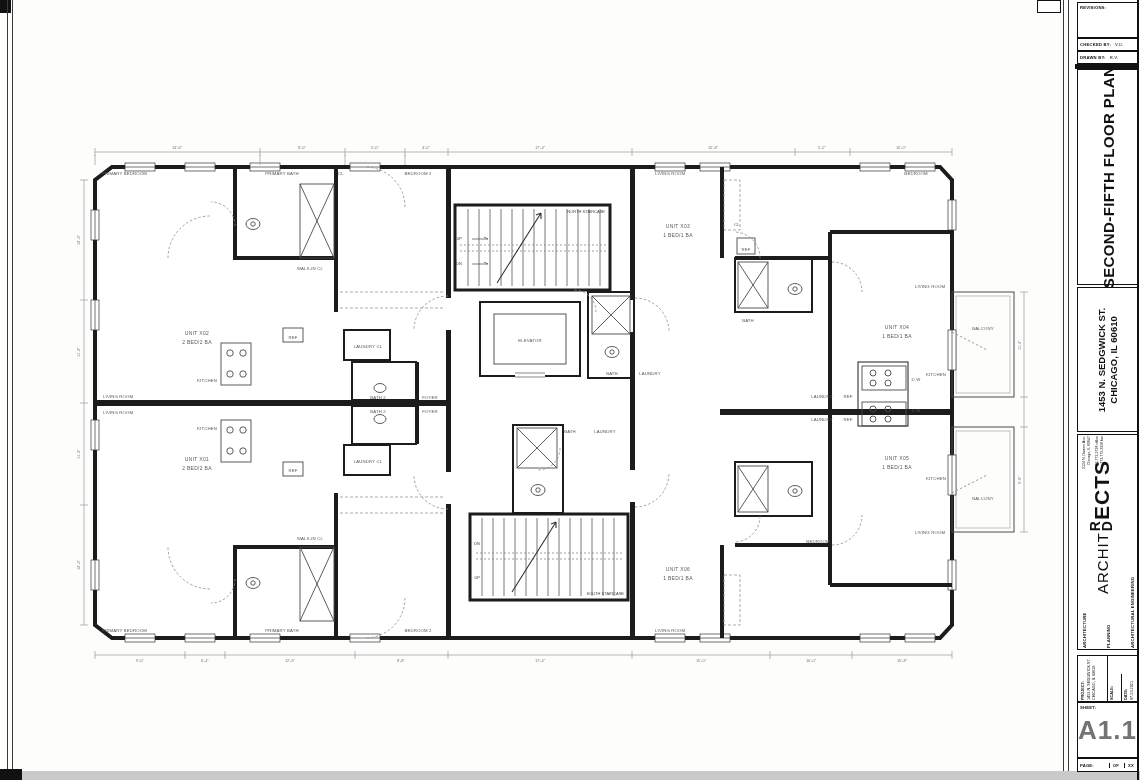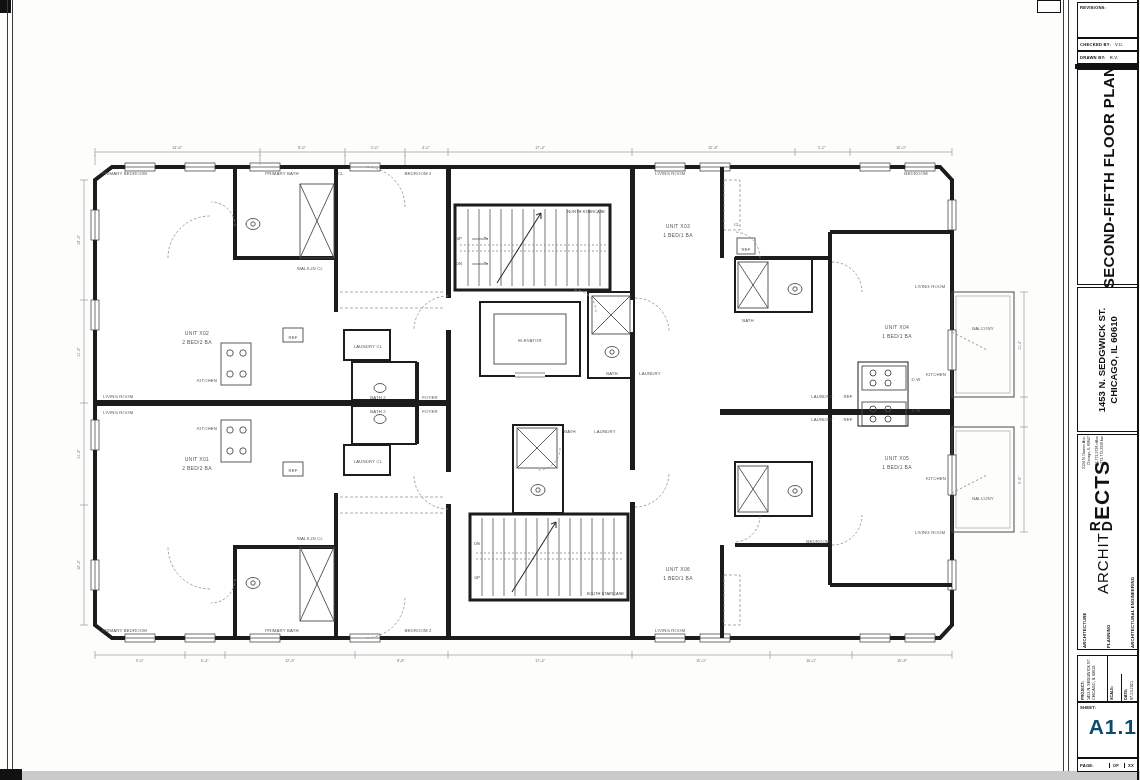"A1.1" div { color: #0c4a6e -> #737373; font-size: 21px -> 26px }
